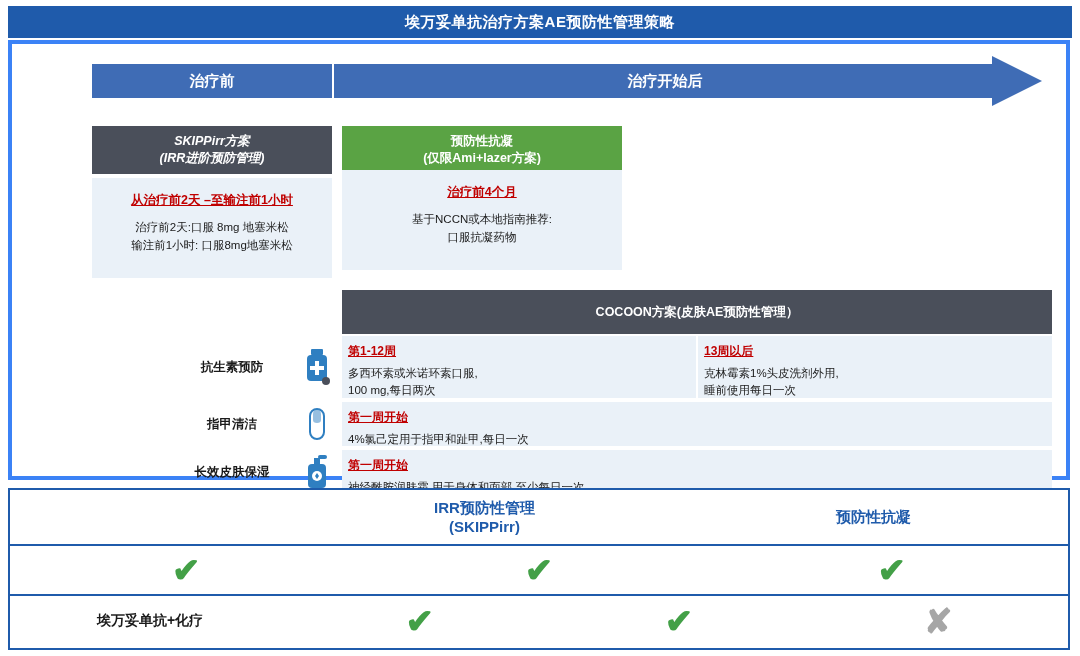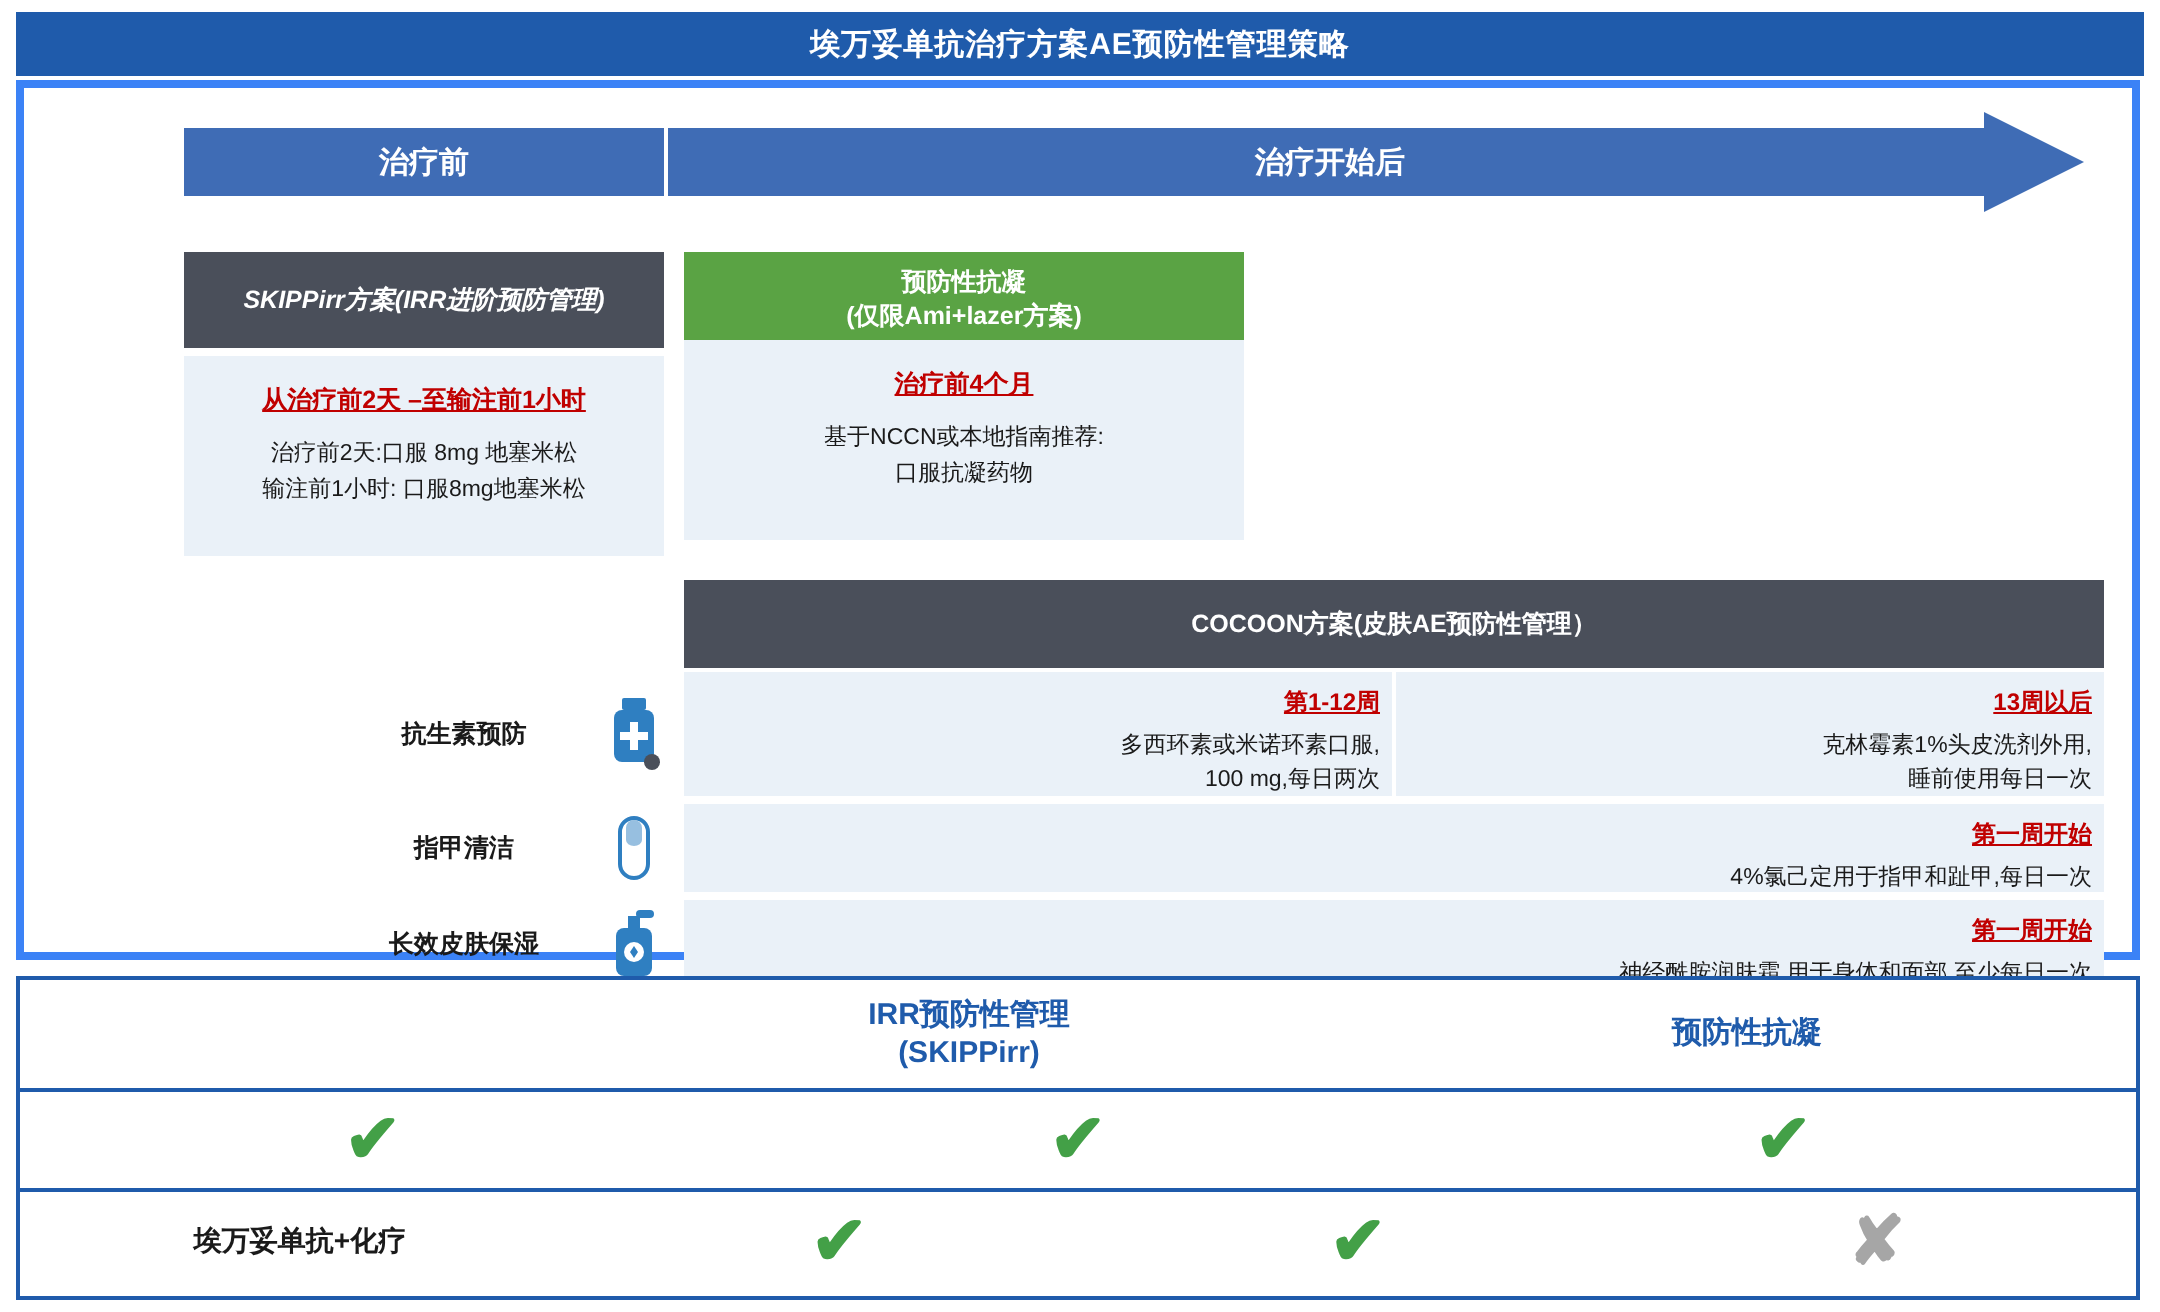"SKIPPirr方案" .skip-head { flex-direction: row -> column }
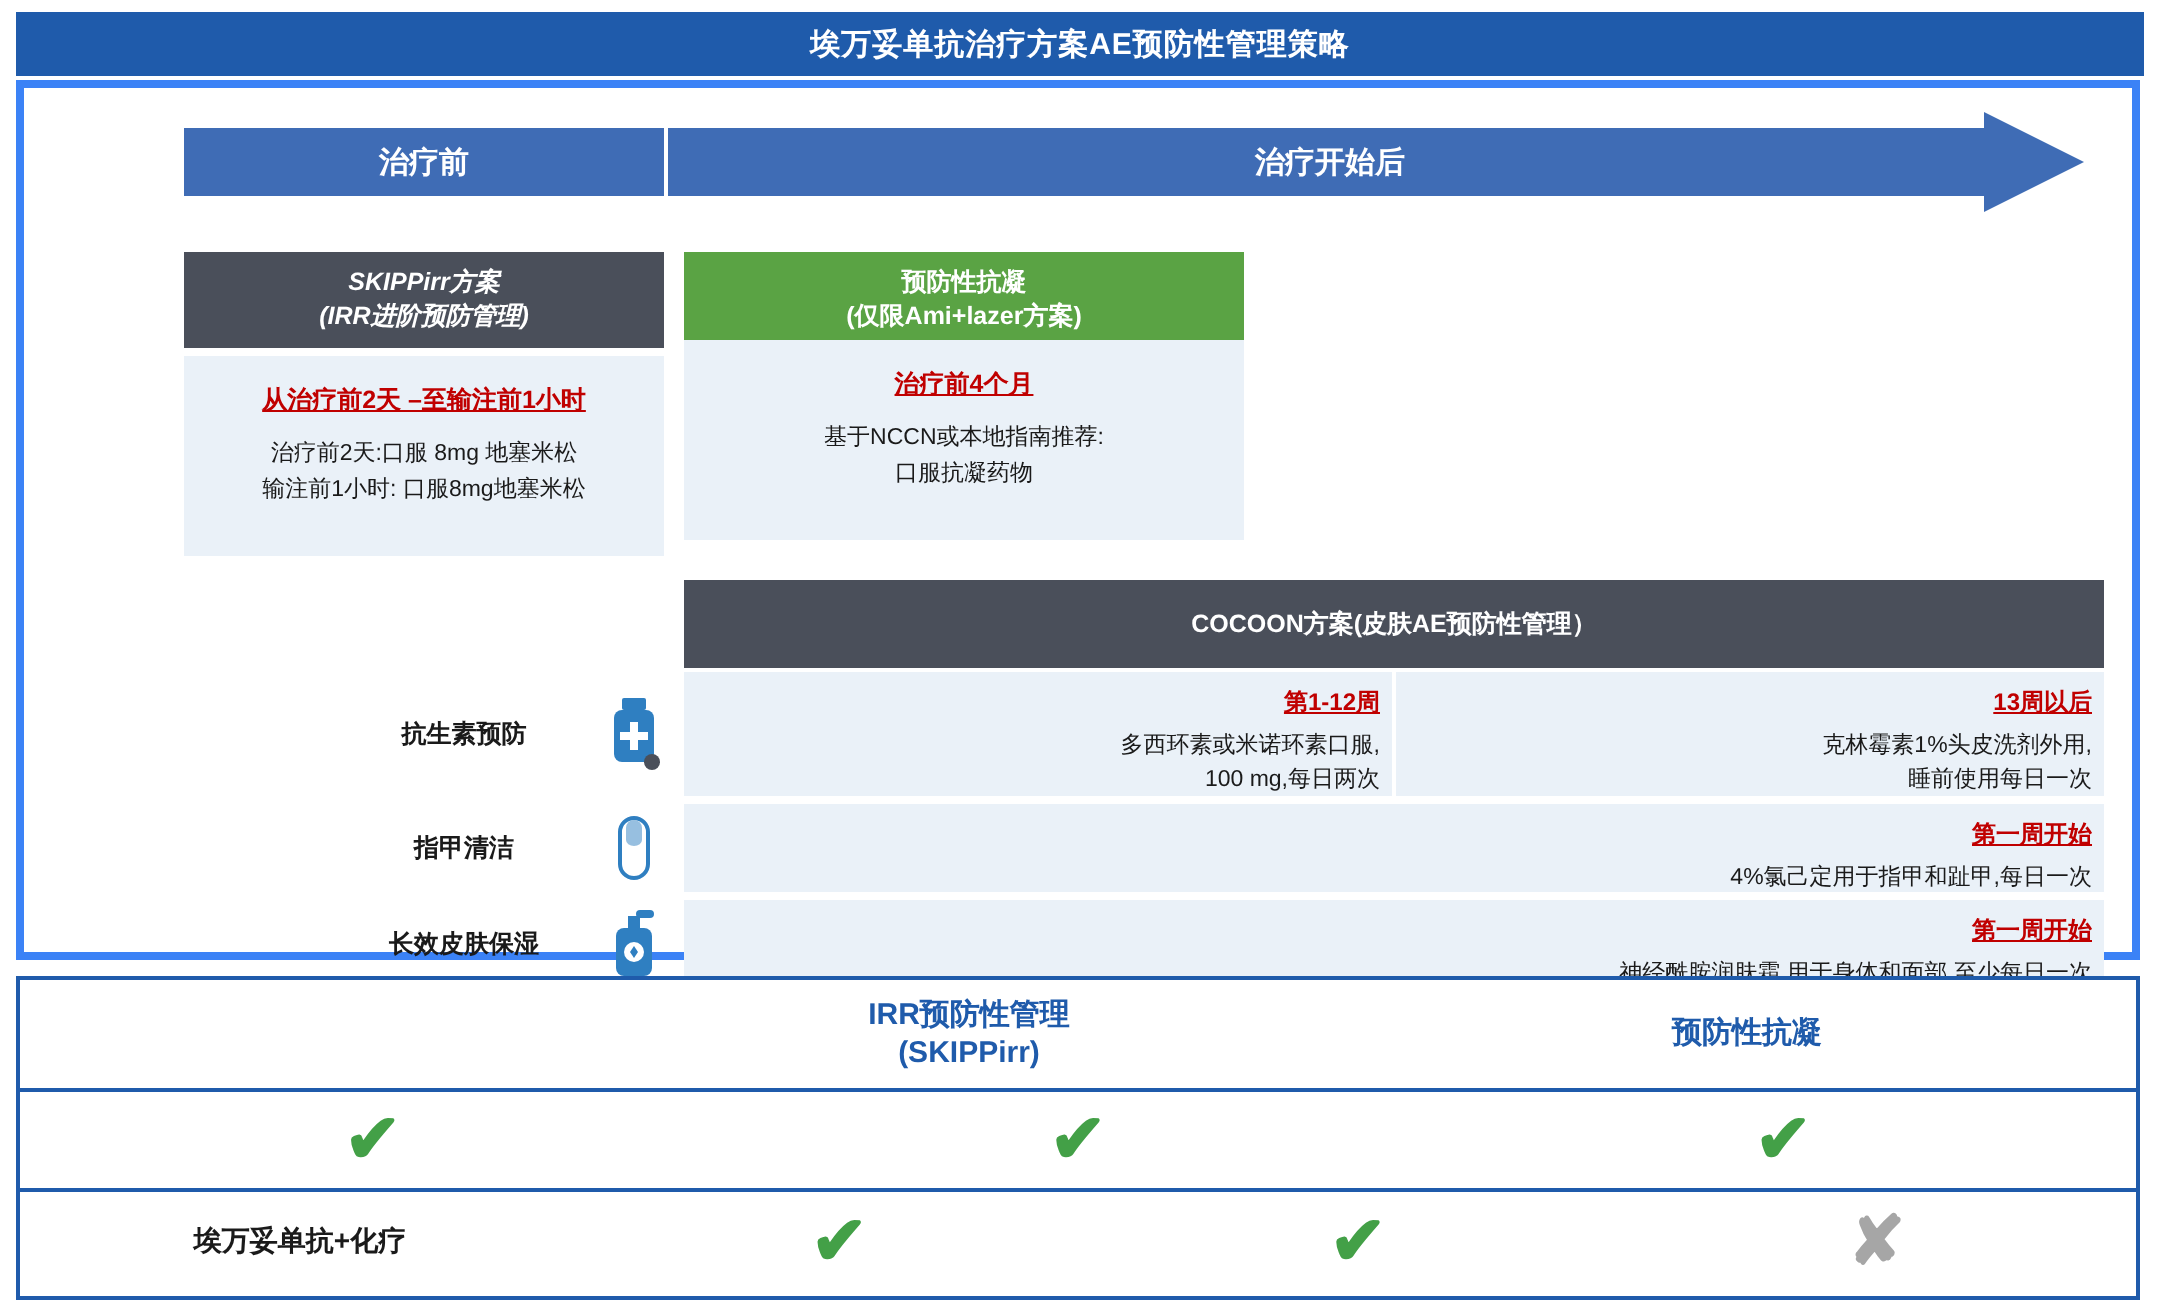"第1-12周" .cell { text-align: right -> left }
